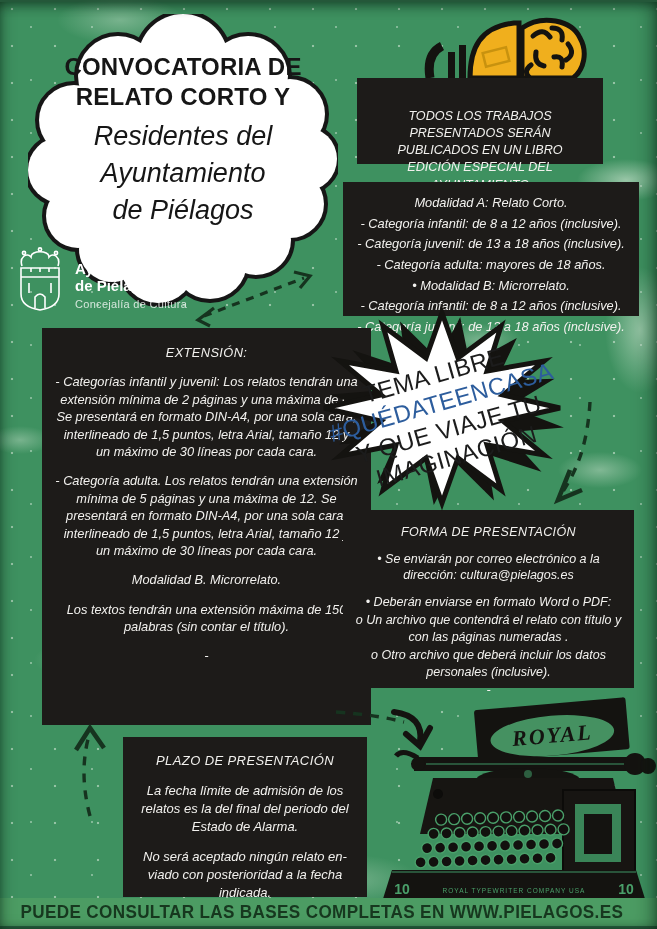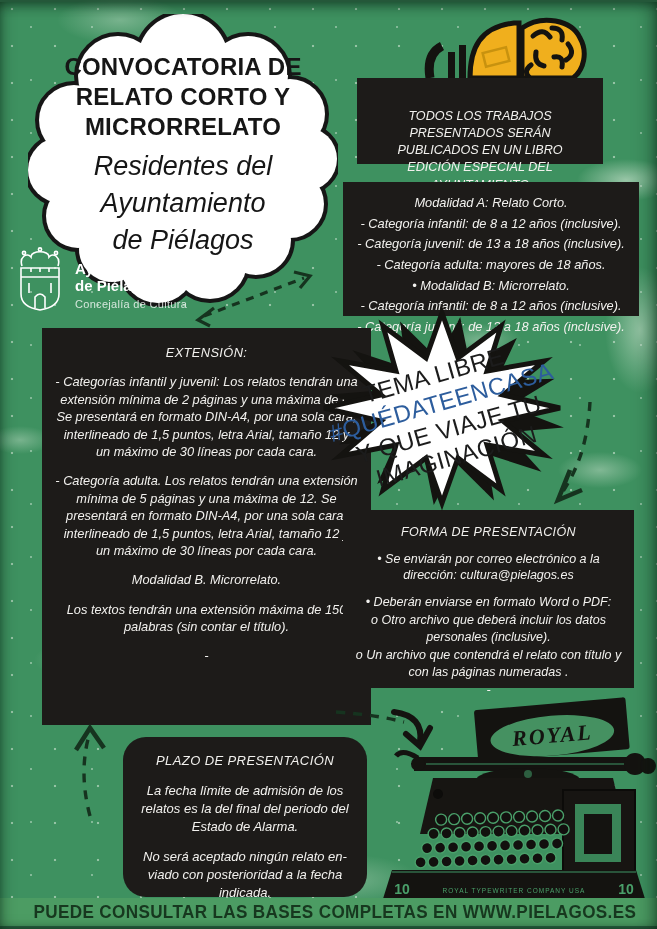"MICRORRELATO" div { html: <div>MICRORRELATO</div> -> none }
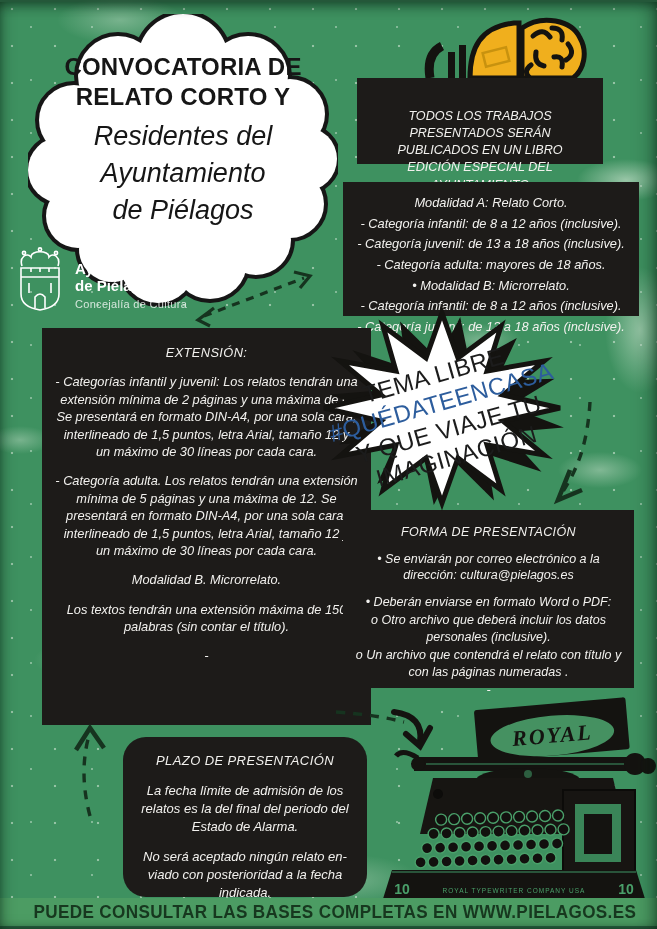"o Otro archivo que deberá" p { order: before "o Un archivo que contendrá" -> after "o Un archivo que contendrá" }
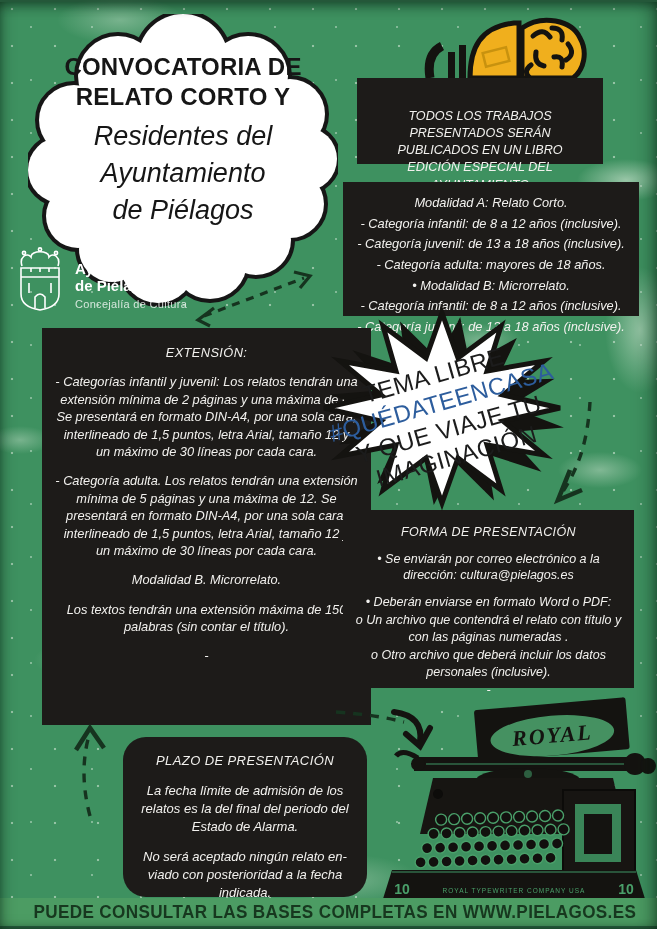"PLAZO DE PRESENTACIÓN" .box-deadline { border-radius: 23px -> none }
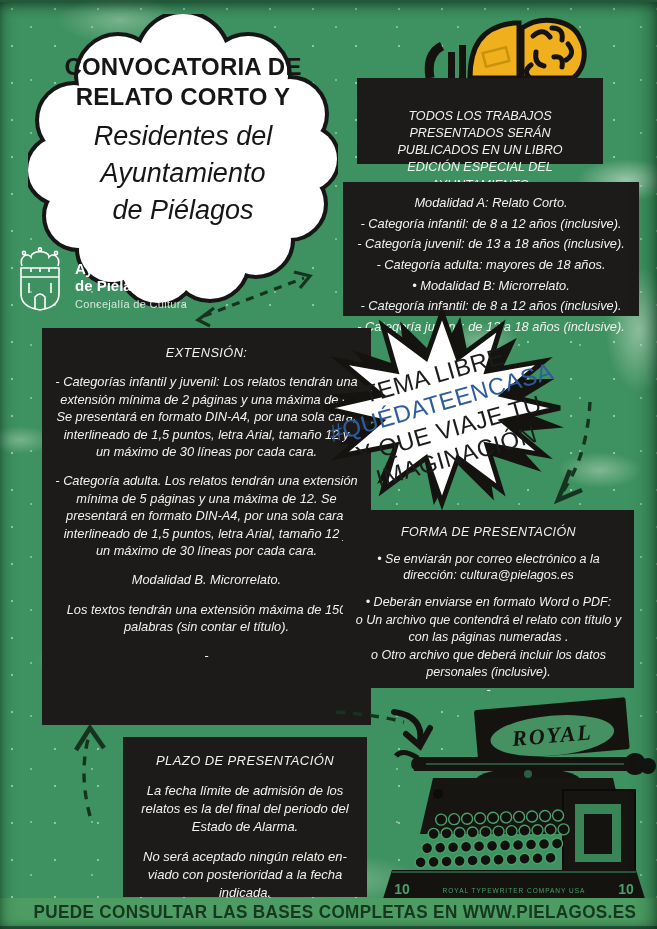"PUEDE CONSULTAR LAS BASES COMPLETAS" .footer { justify-content: flex-start -> flex-end }
